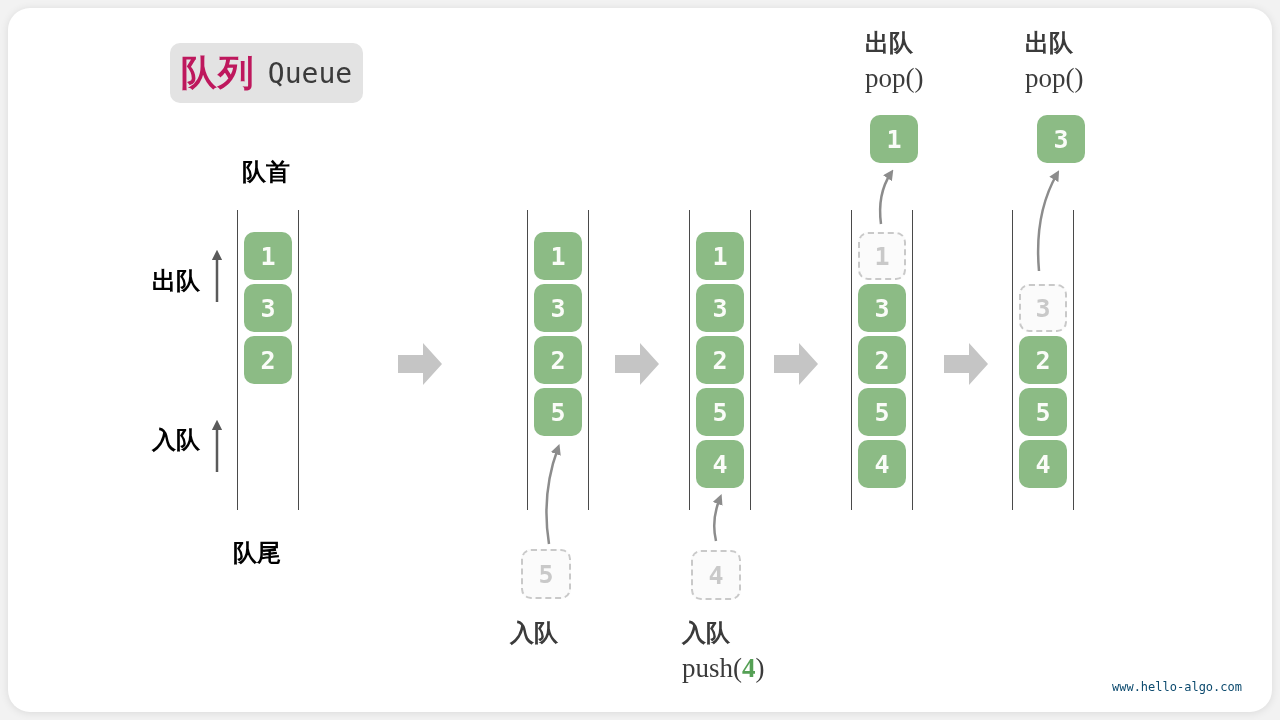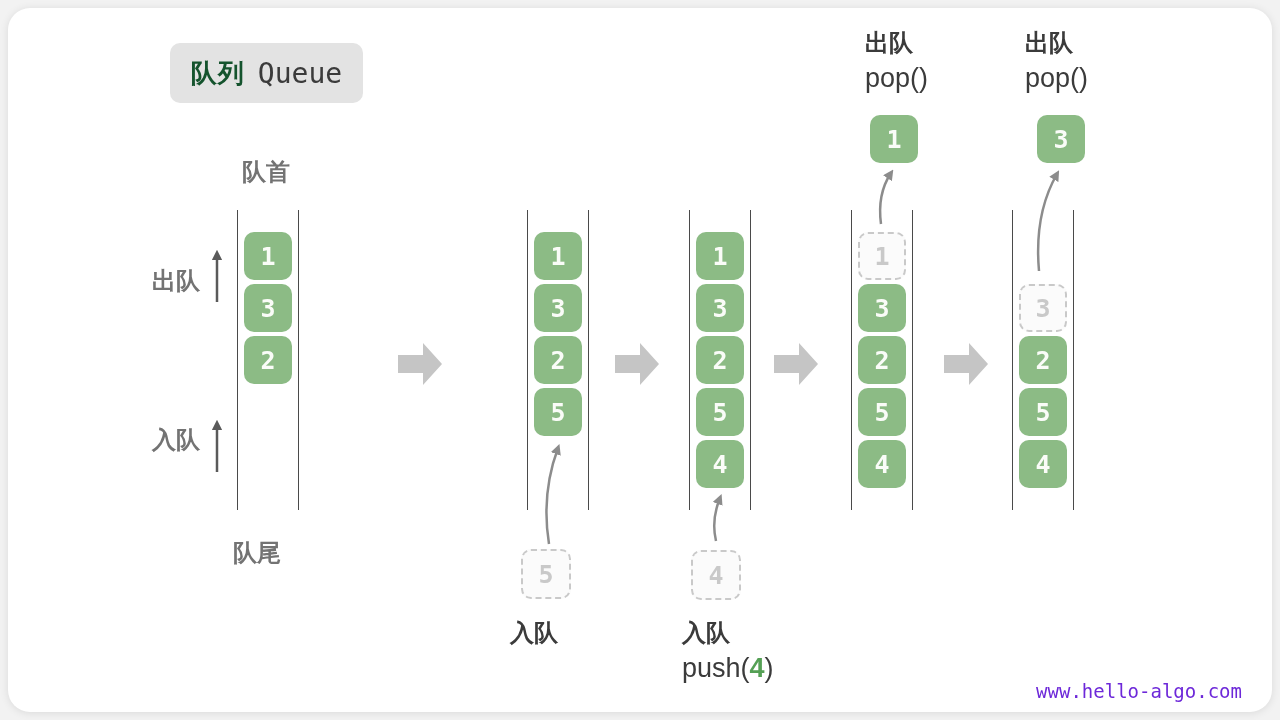"队列" .title-zh { color: #14532d -> #be185d; font-size: 26px -> 36px }
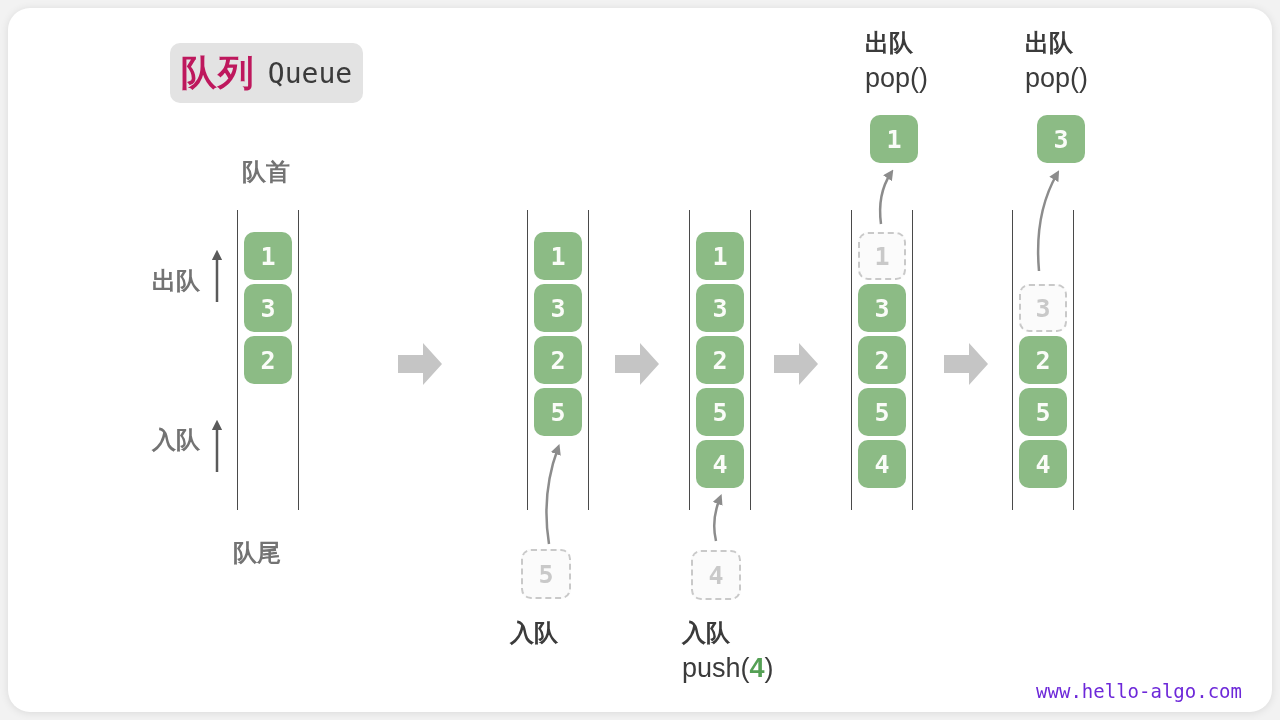"pop()" .op-code { font-family: Liberation Sans, sans-serif -> Liberation Serif, serif }
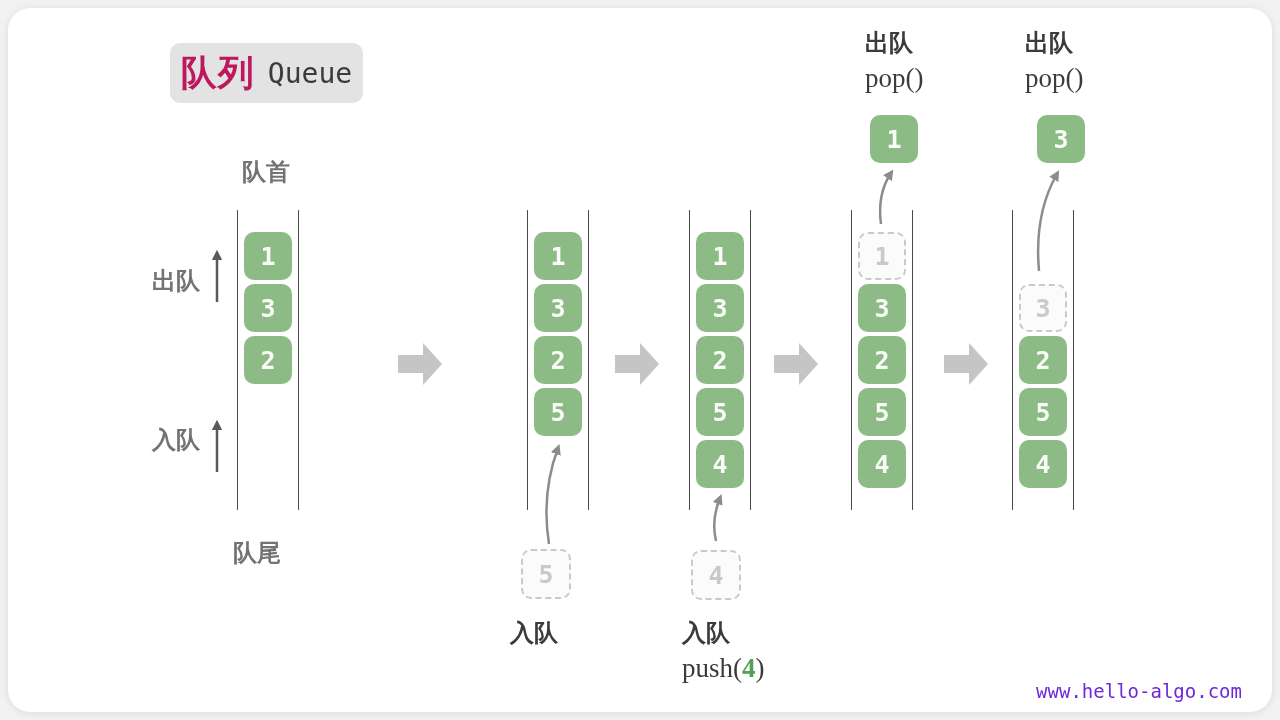"队首" .lbl { color: #737373 -> #000000 }
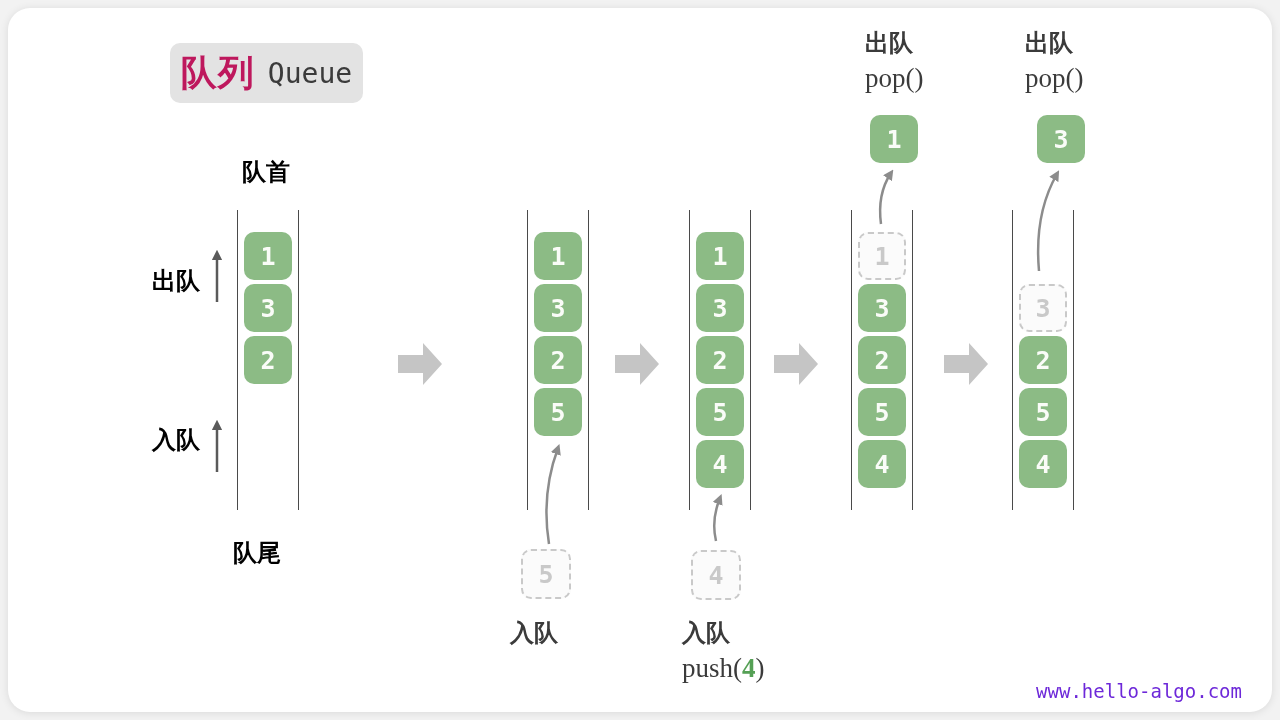"www.hello-algo.com" .watermark { color: #6d28d9 -> #0c4a6e; font-size: 19px -> 12px }
